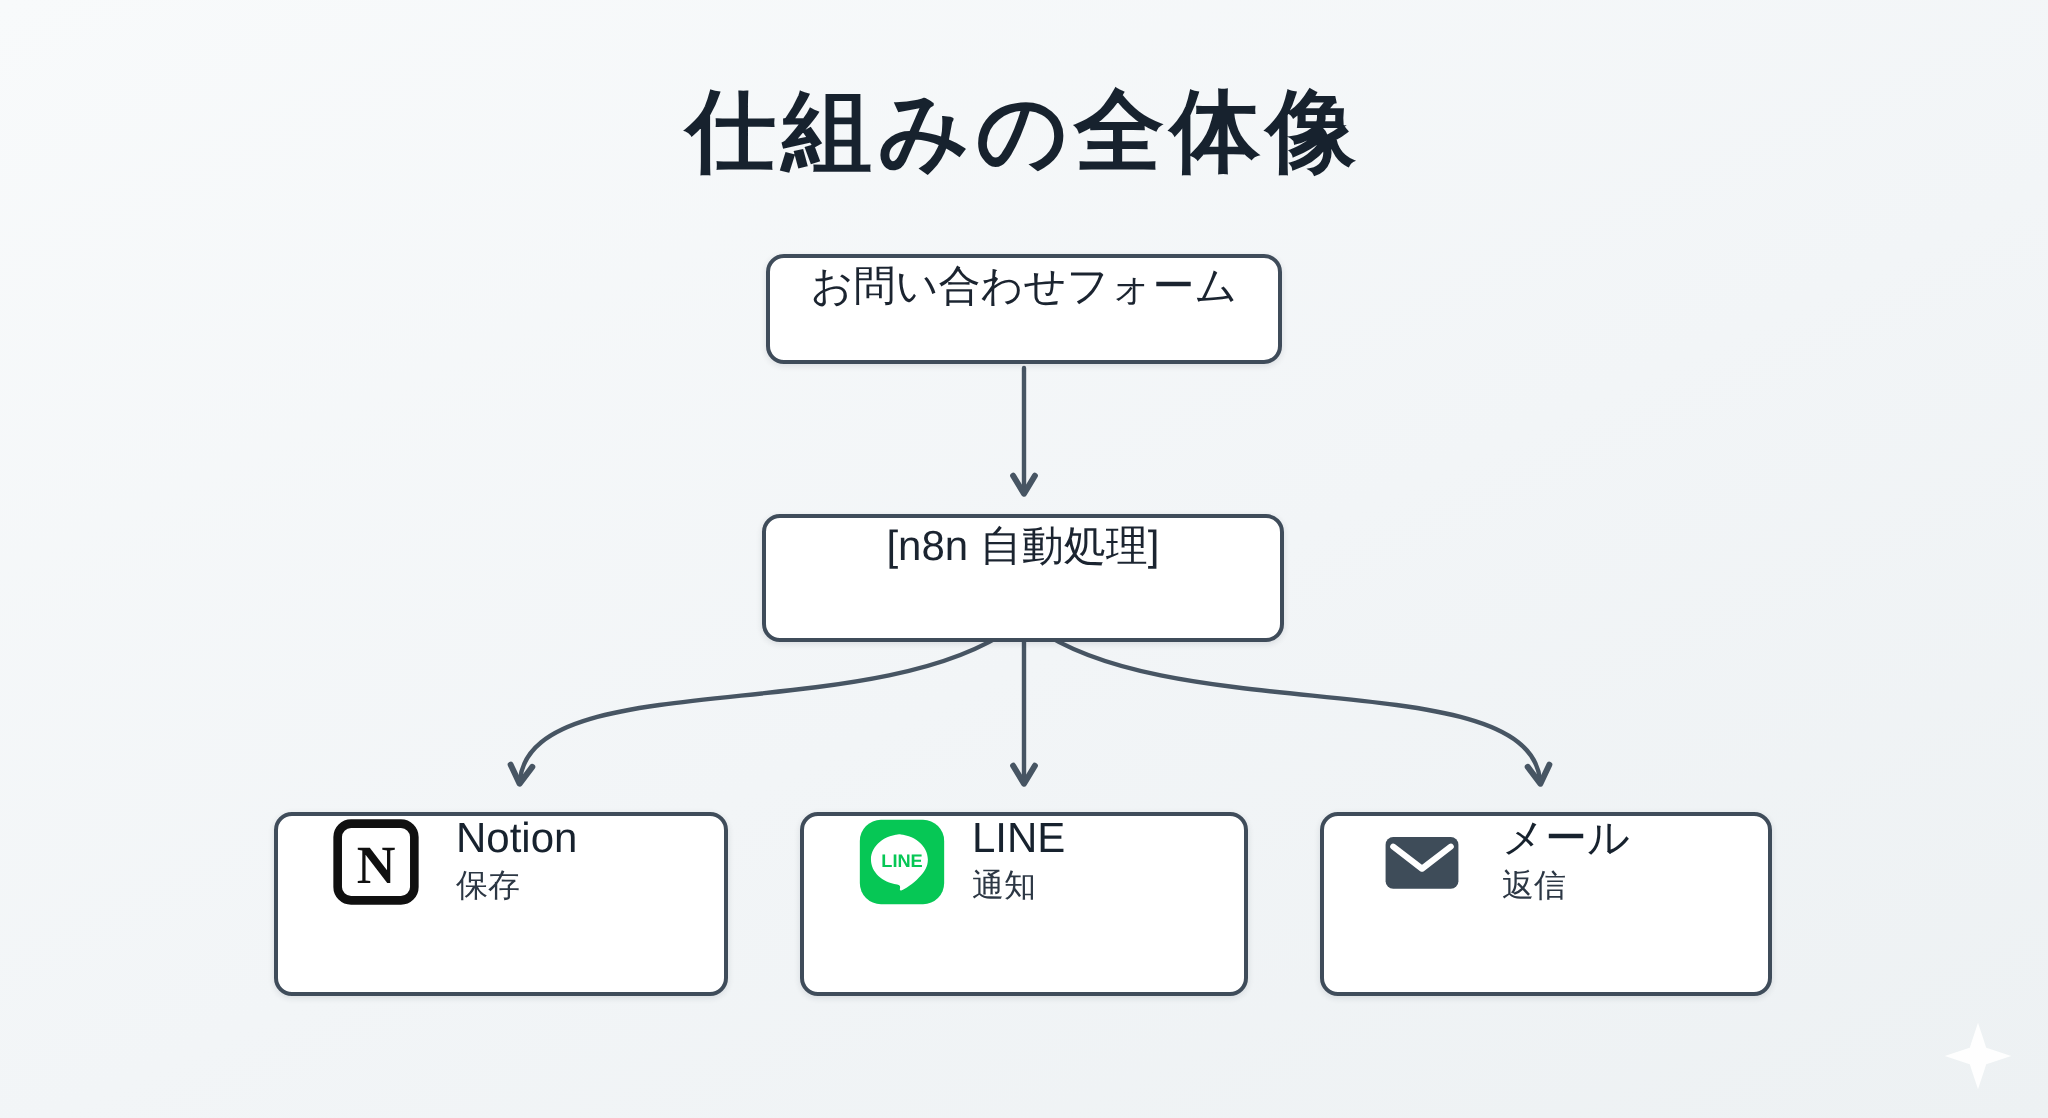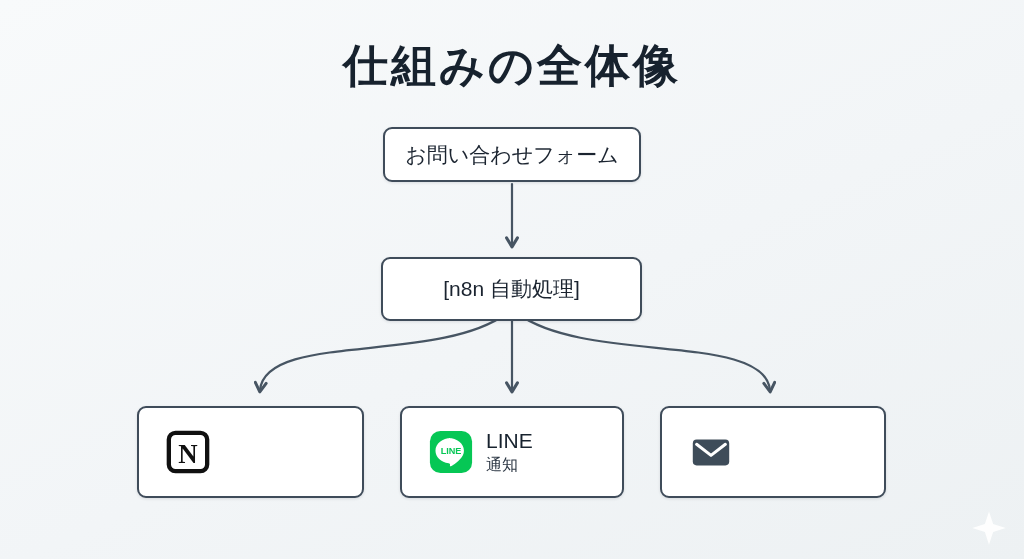"お問い合わせフォーム" .node { align-items: center -> none }
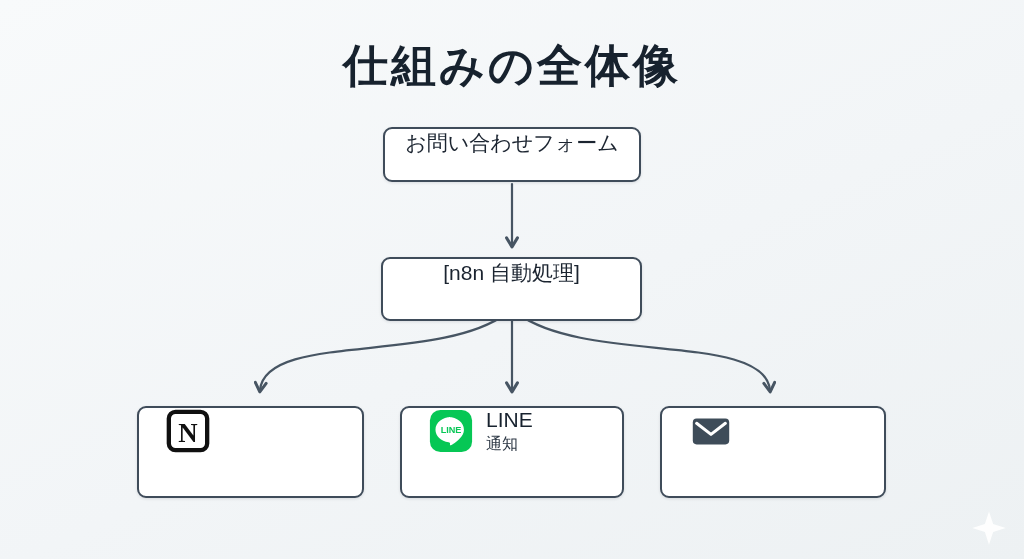"Notion" div.node-text { html: none -> <div> <span>Notion</span> <span>保存</span> </div> }
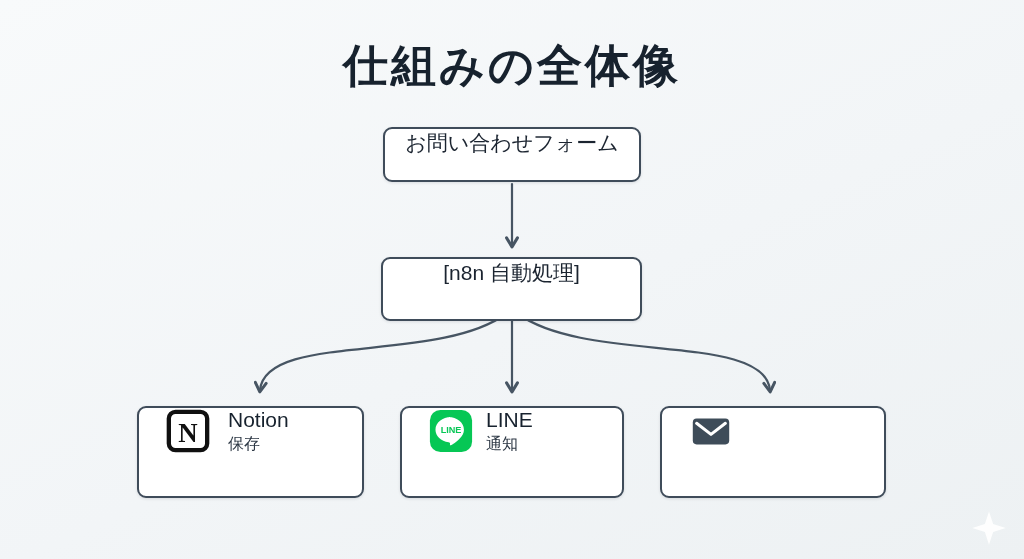"メール" div.node-text { html: none -> <div> <span>メール</span> <span>返信</span> </div> }
